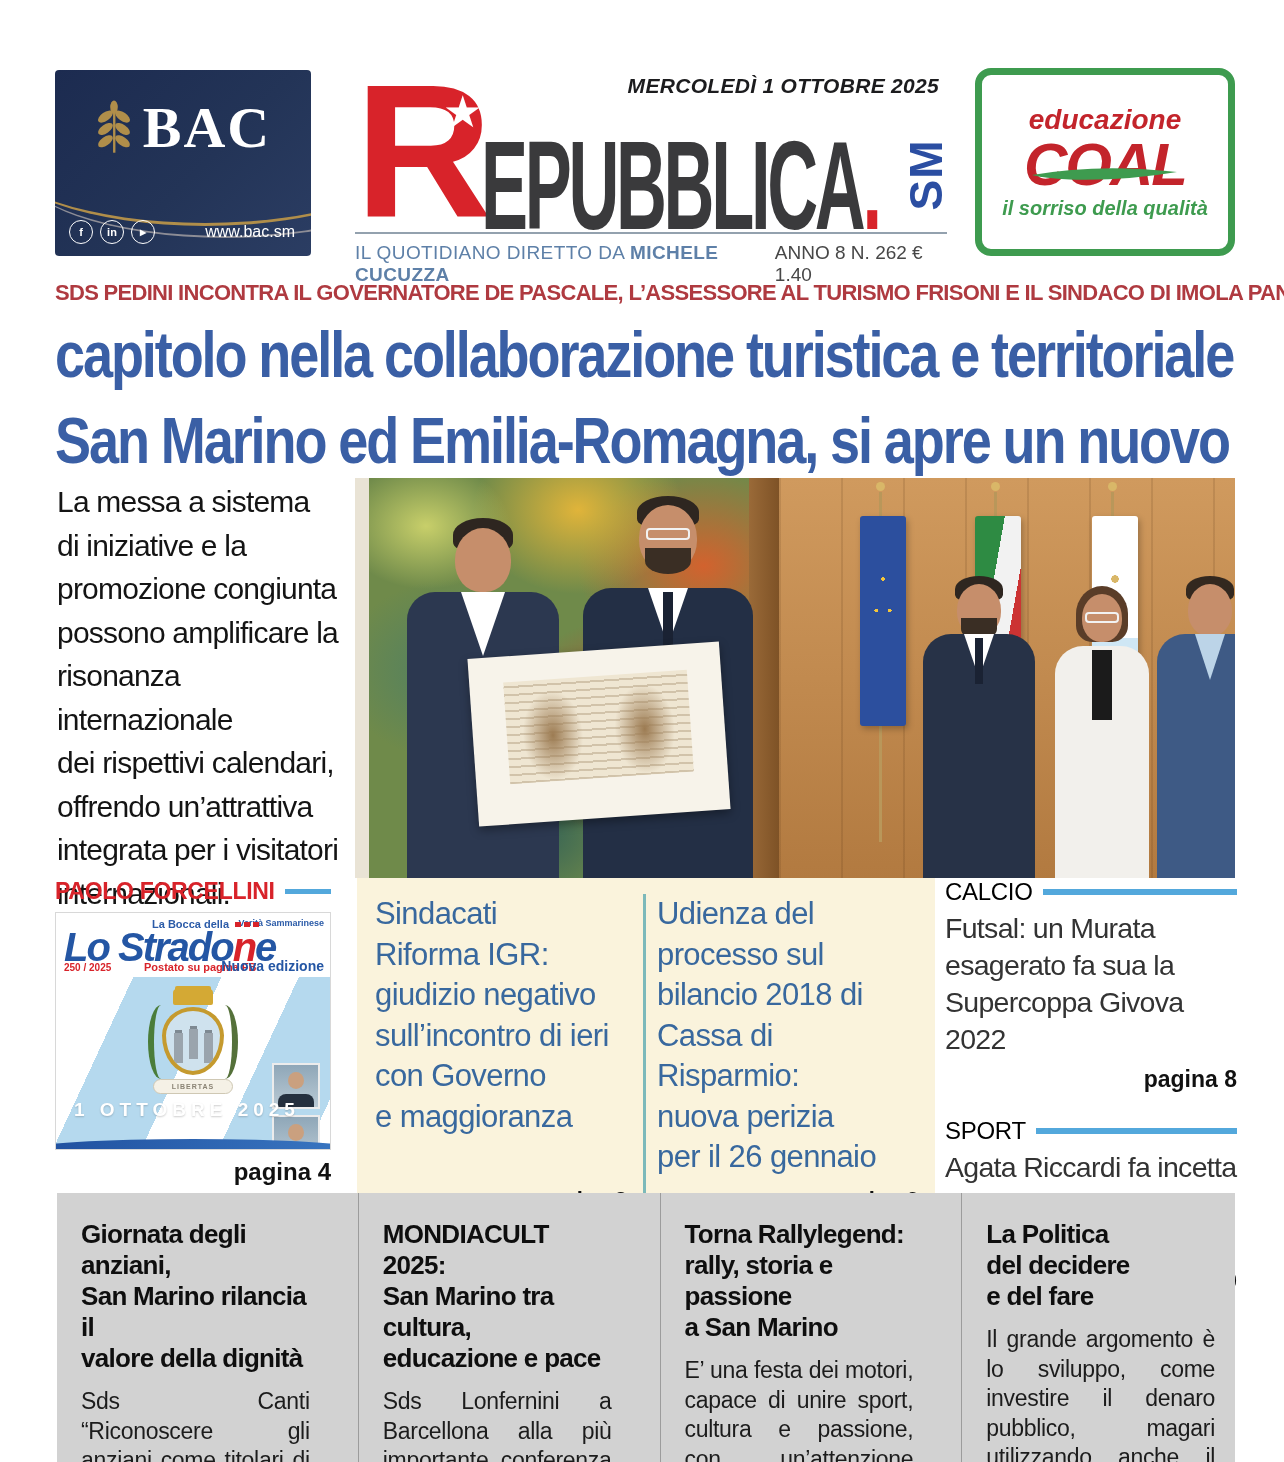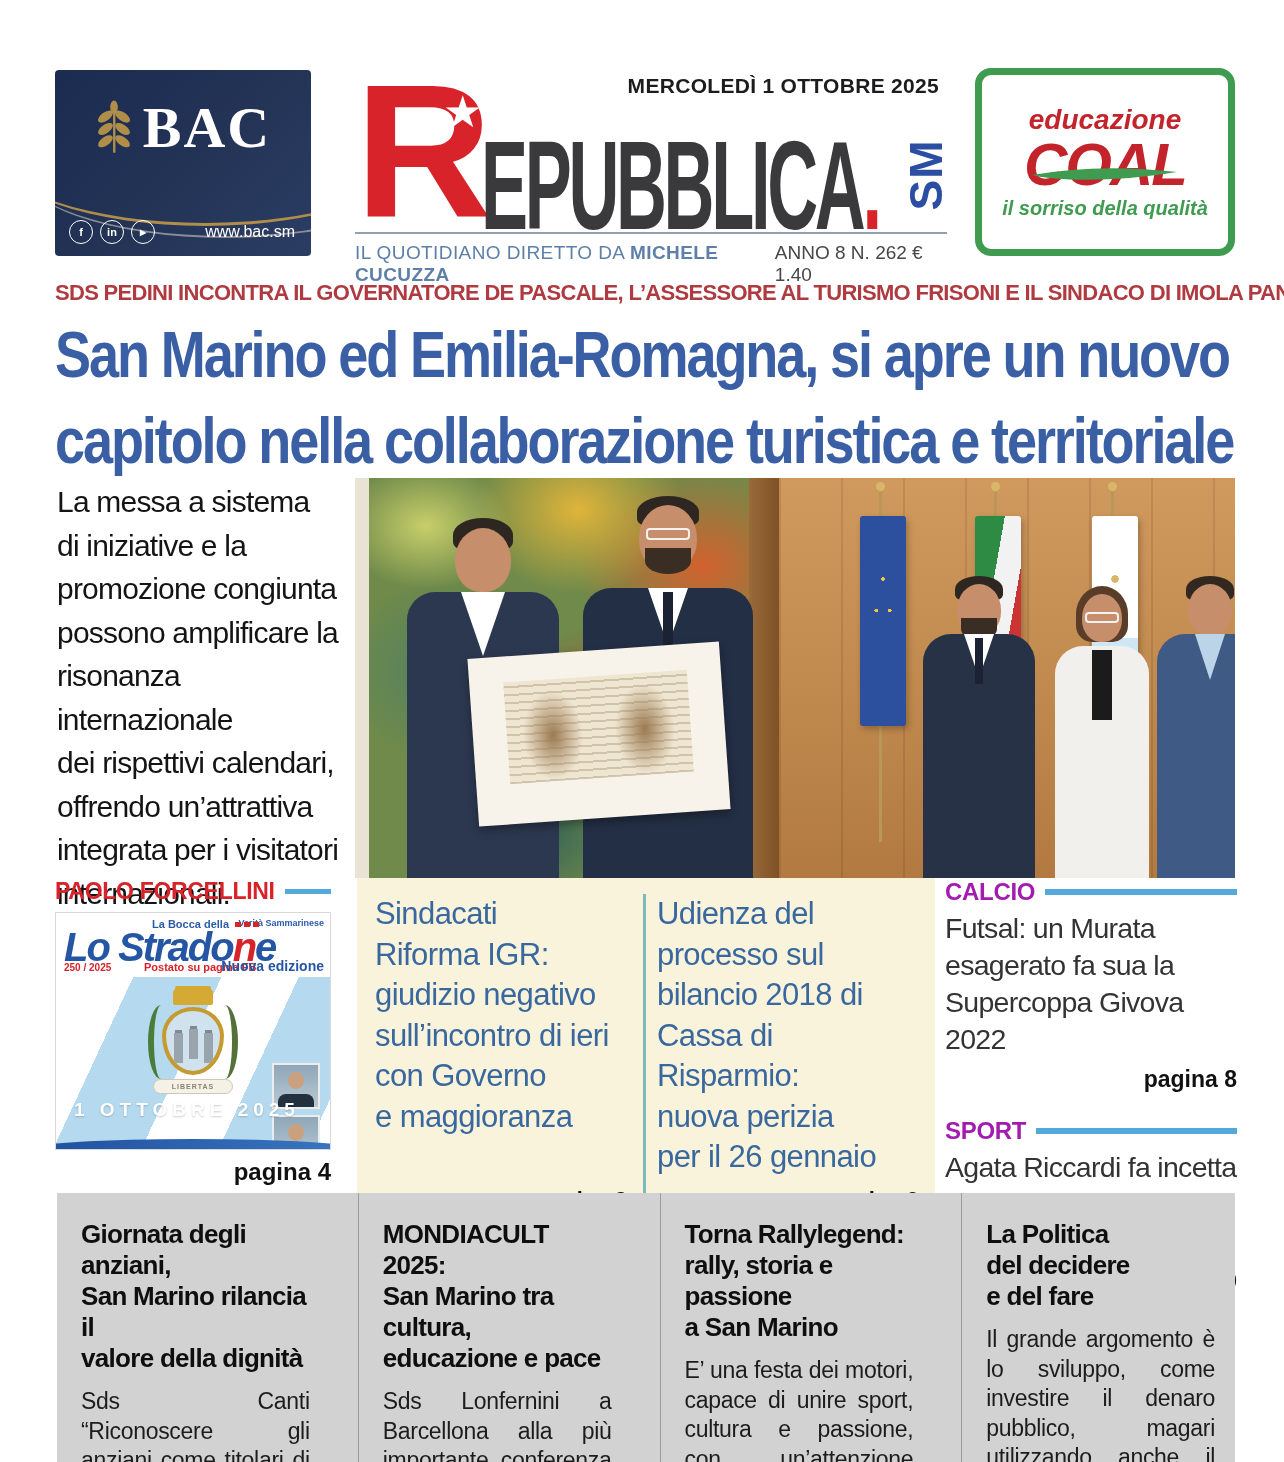"MERCOLEDÌ 1 OTTOBRE 2025" .m-date { font-style: none -> italic }
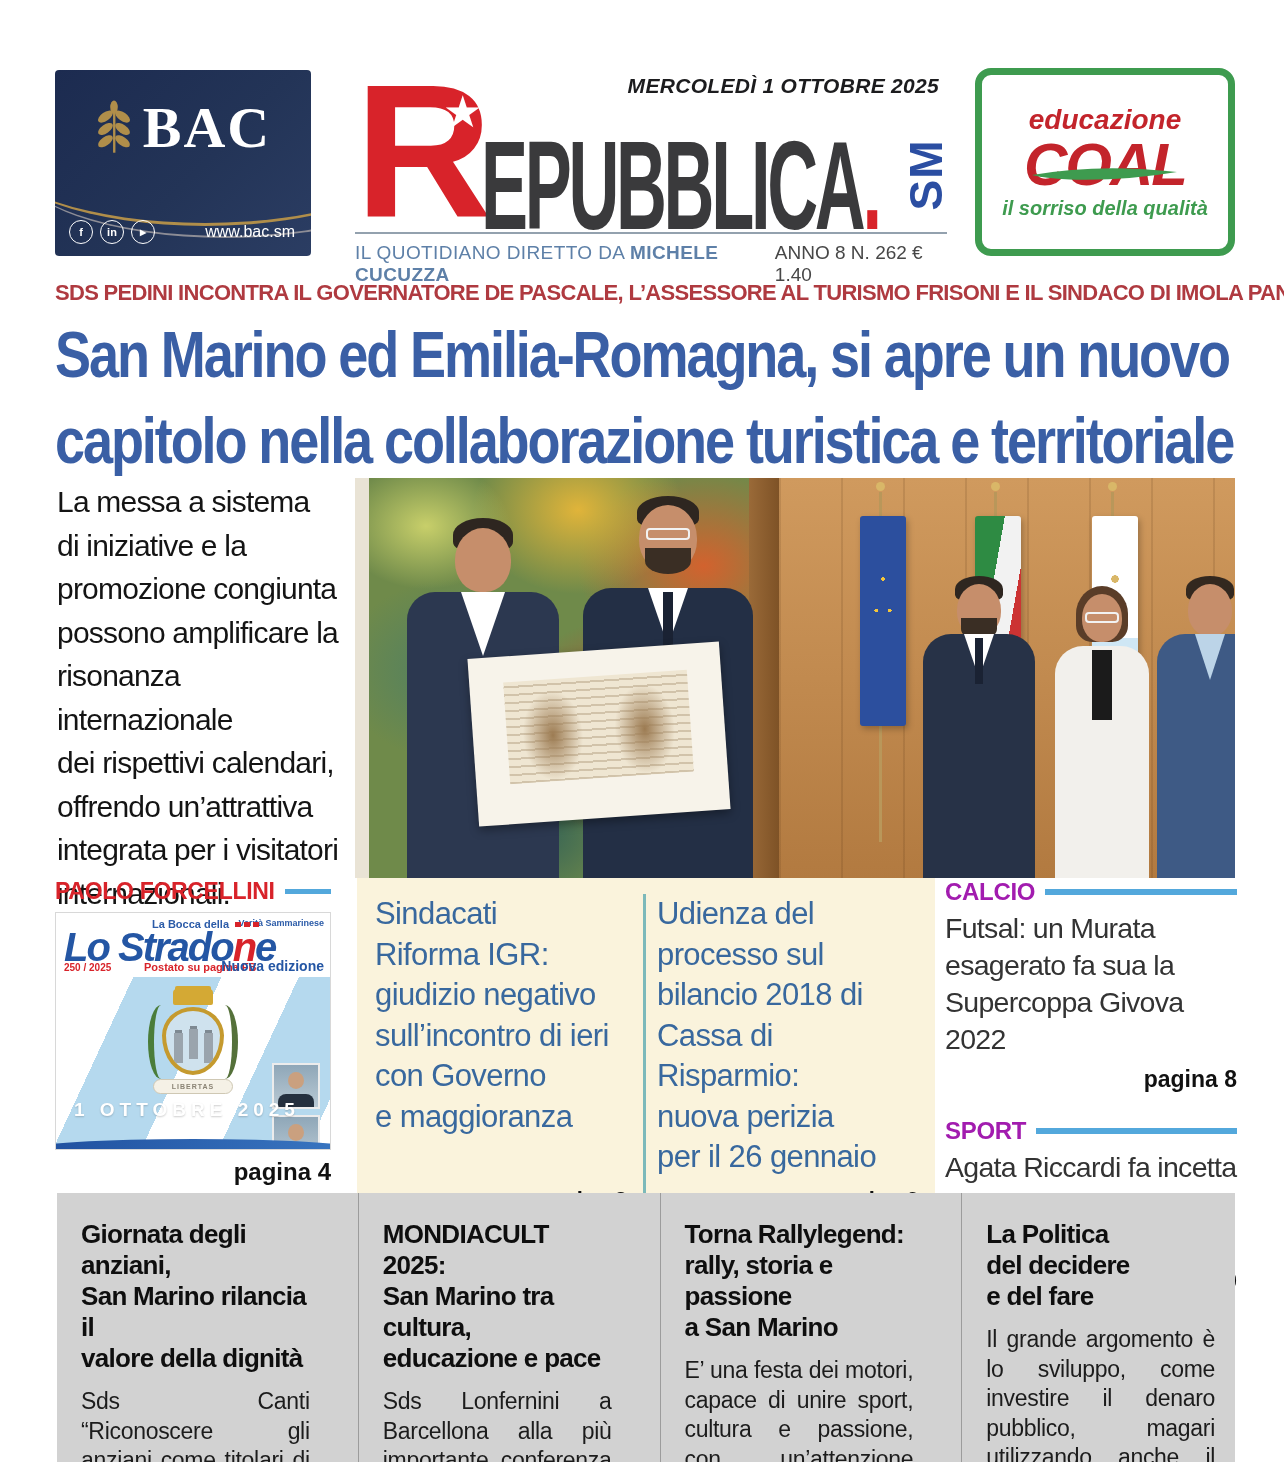"San Marino ed Emilia-Romagna, si" div { order: before "capitolo nella collaborazione turistica" -> after "capitolo nella collaborazione turistica" }
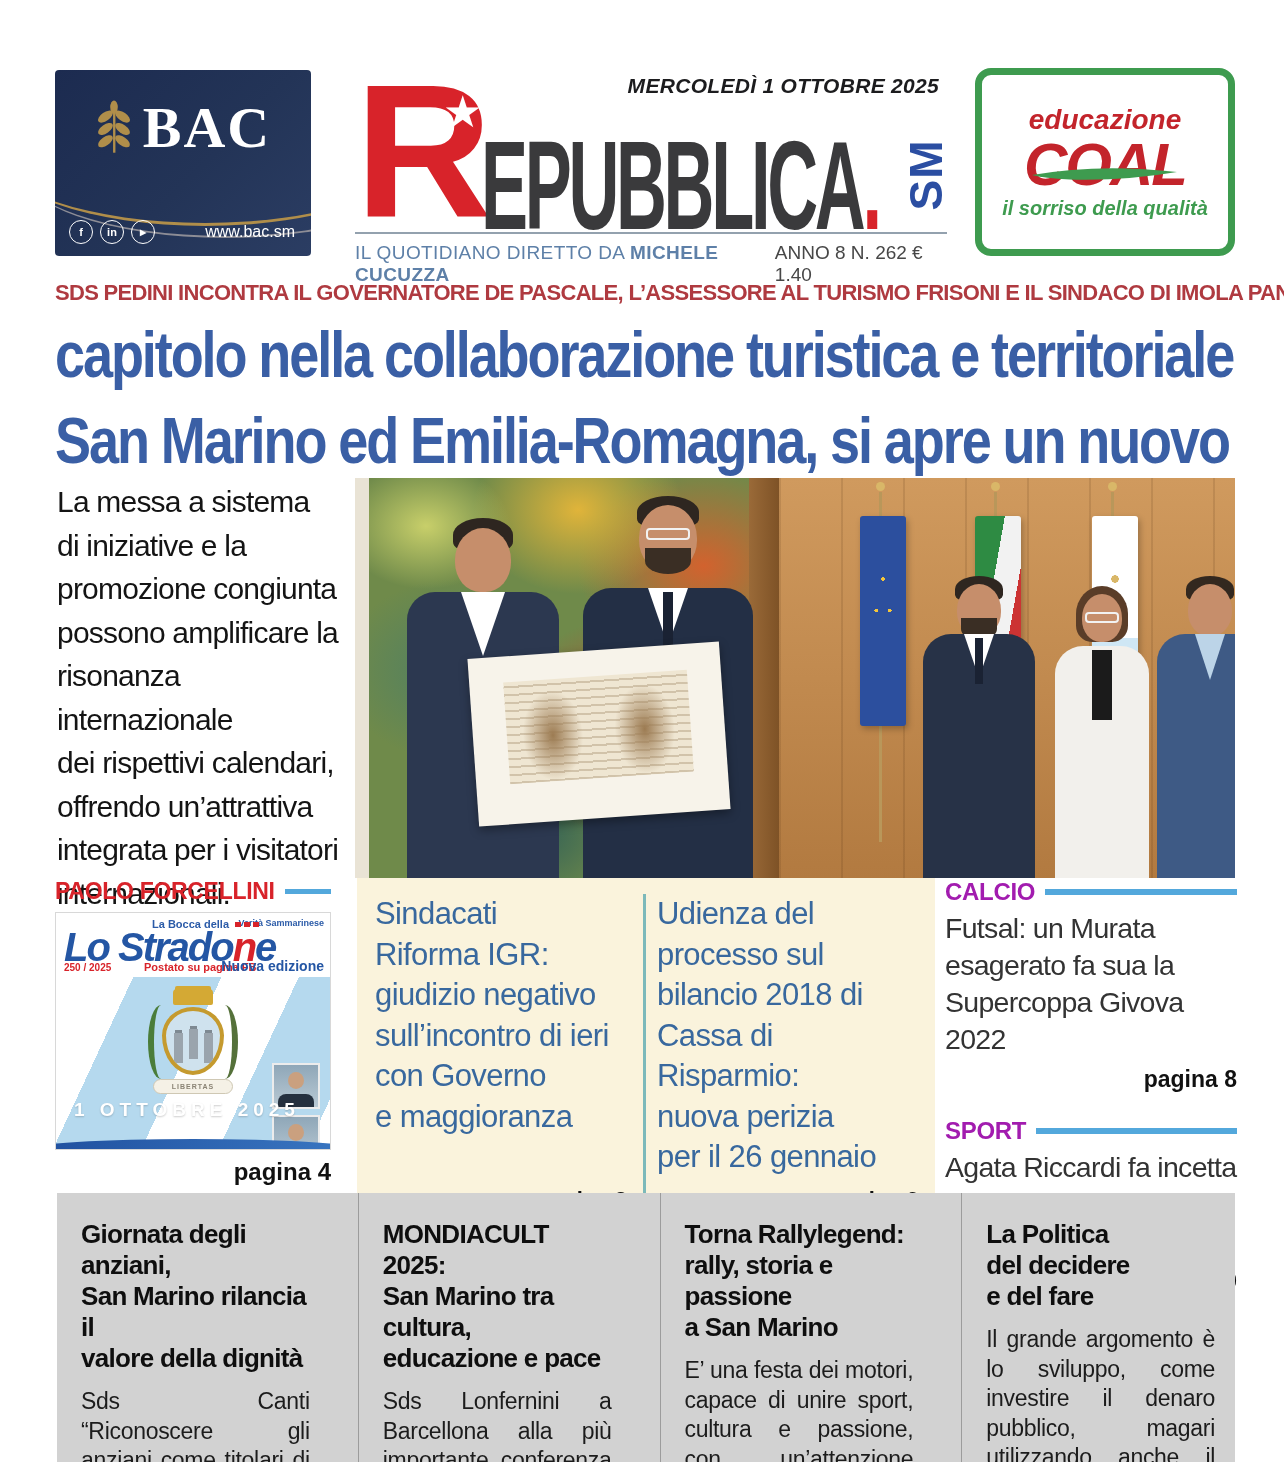"CALCIO" .sport-label { color: #a21caf -> #000000; font-weight: 700 -> 400 }
